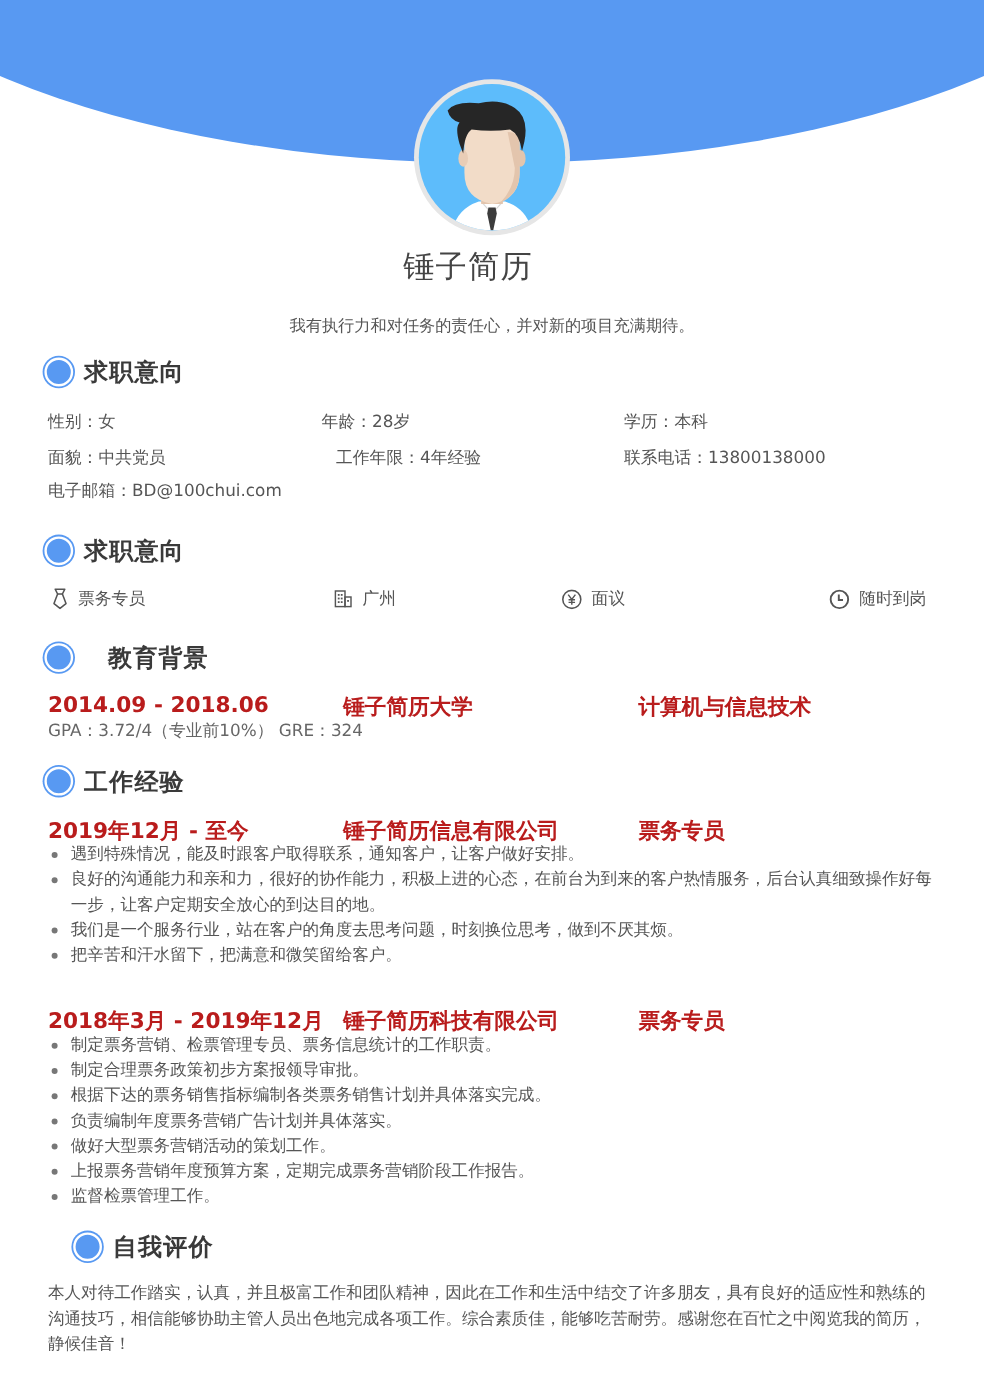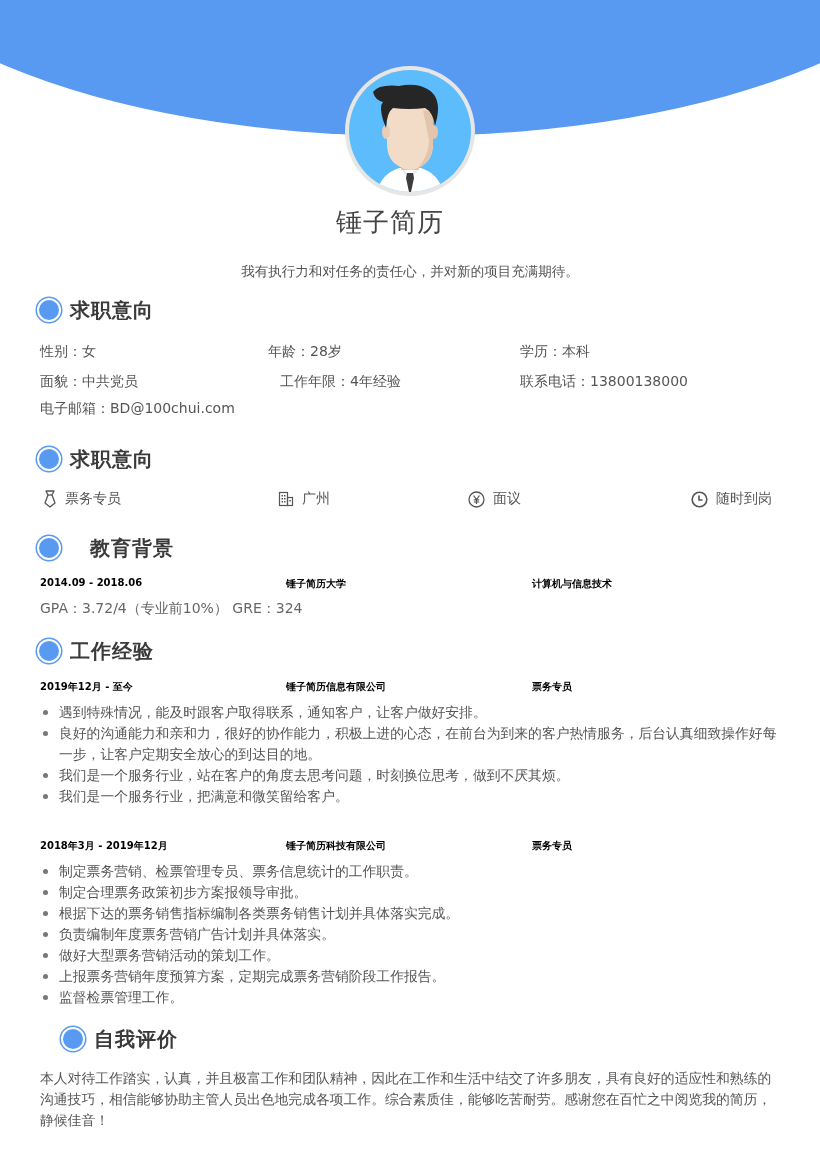"2014.09 - 2018.06" .edu-line { color: #000000 -> #b91c1c; font-size: 10px -> 18px }
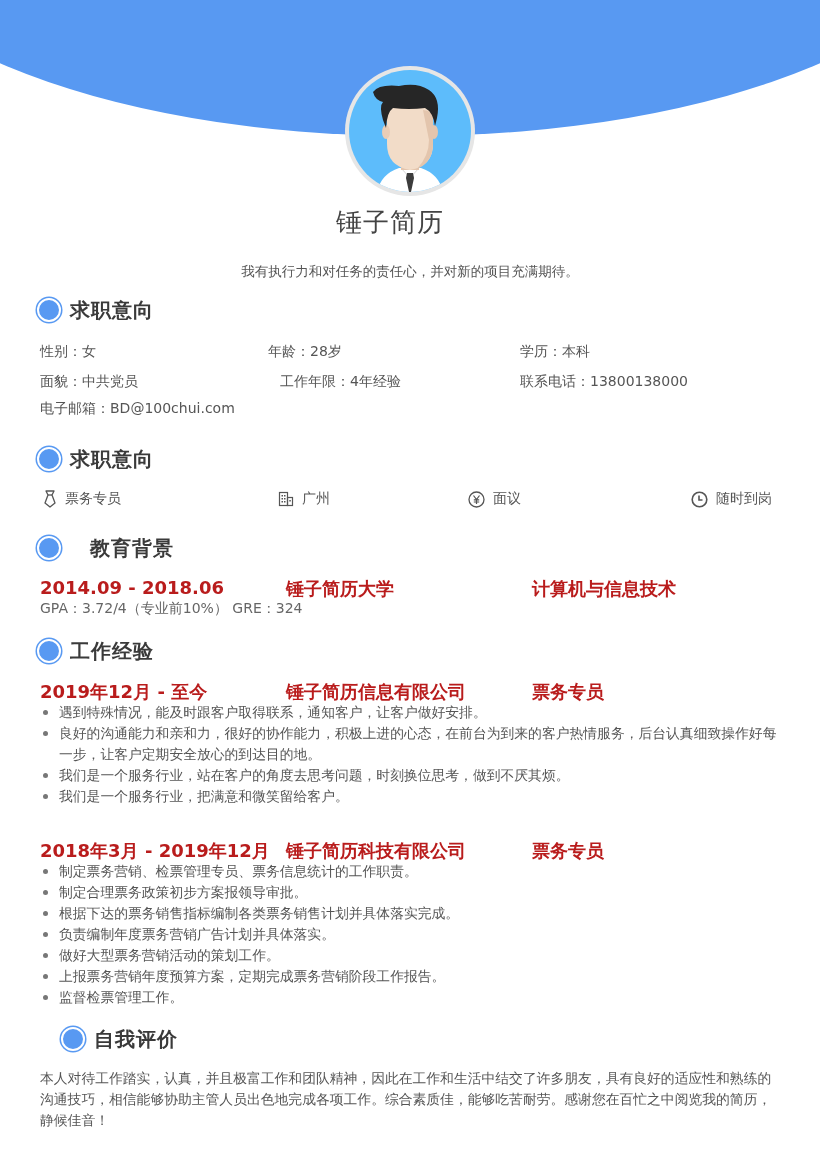"我们是一个服务行业，把满意和微笑留给客户。" li { text: 我们是一个服务行业 -> 把辛苦和汗水留下 }
